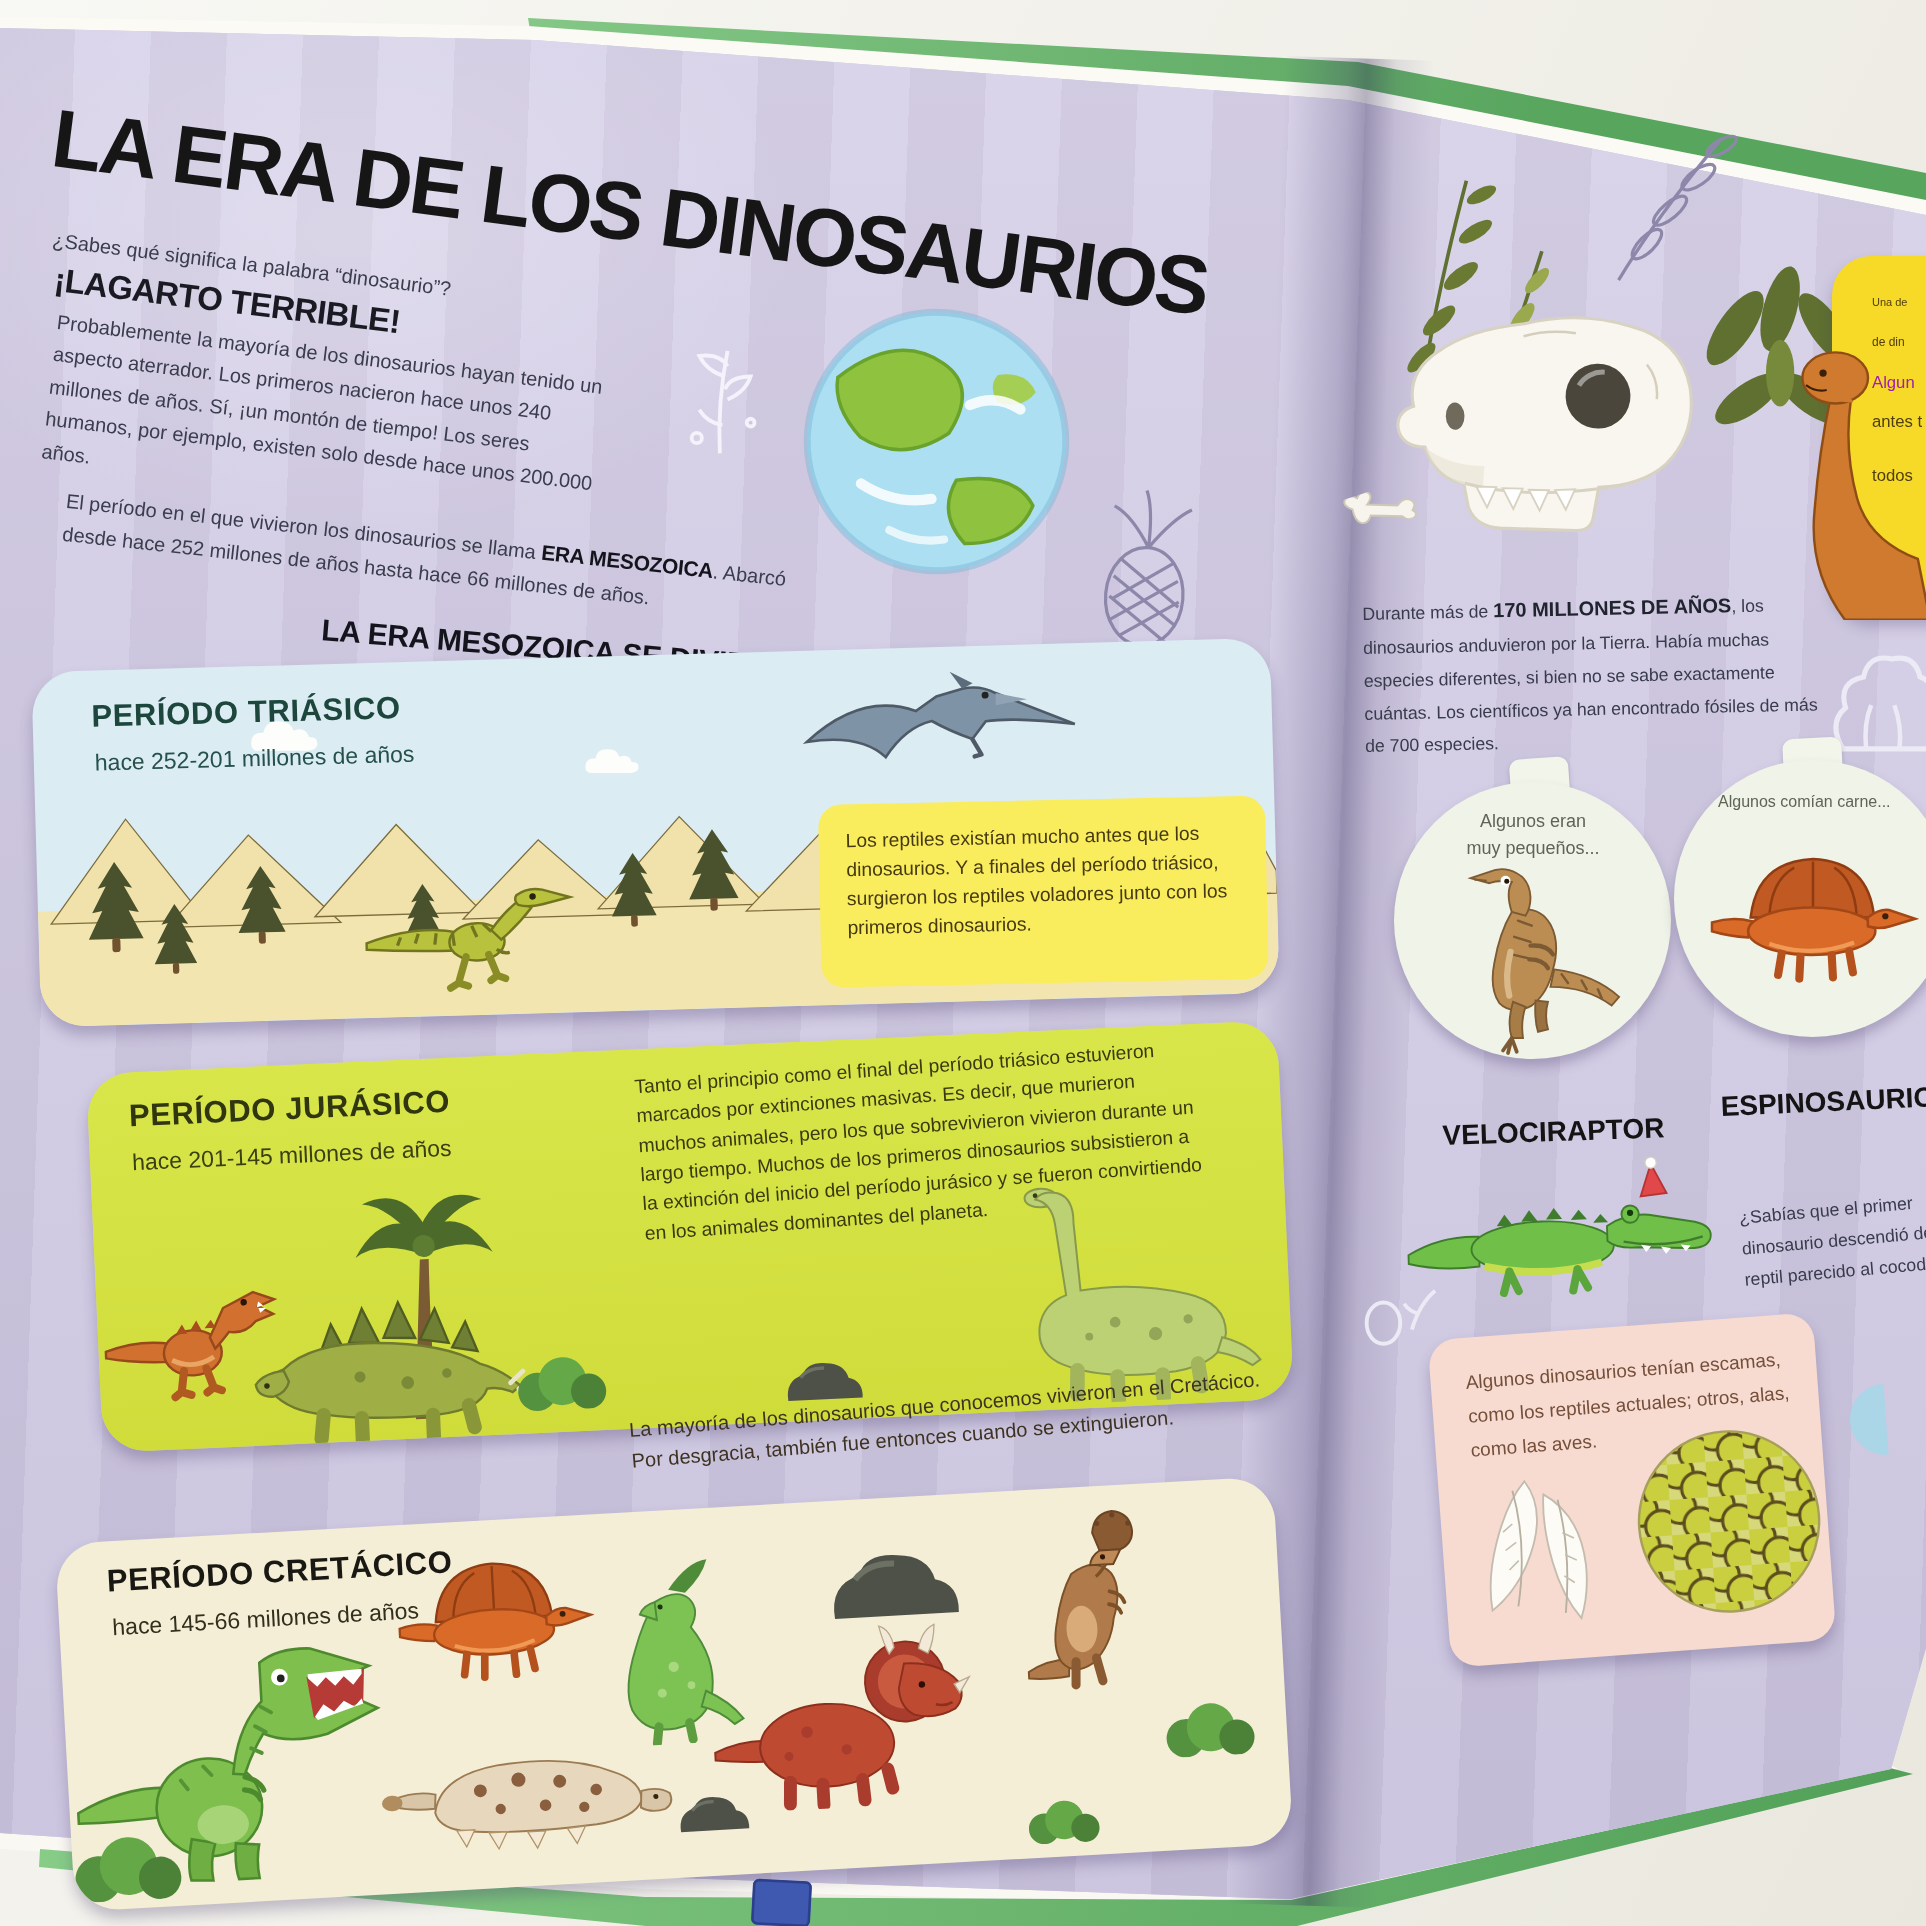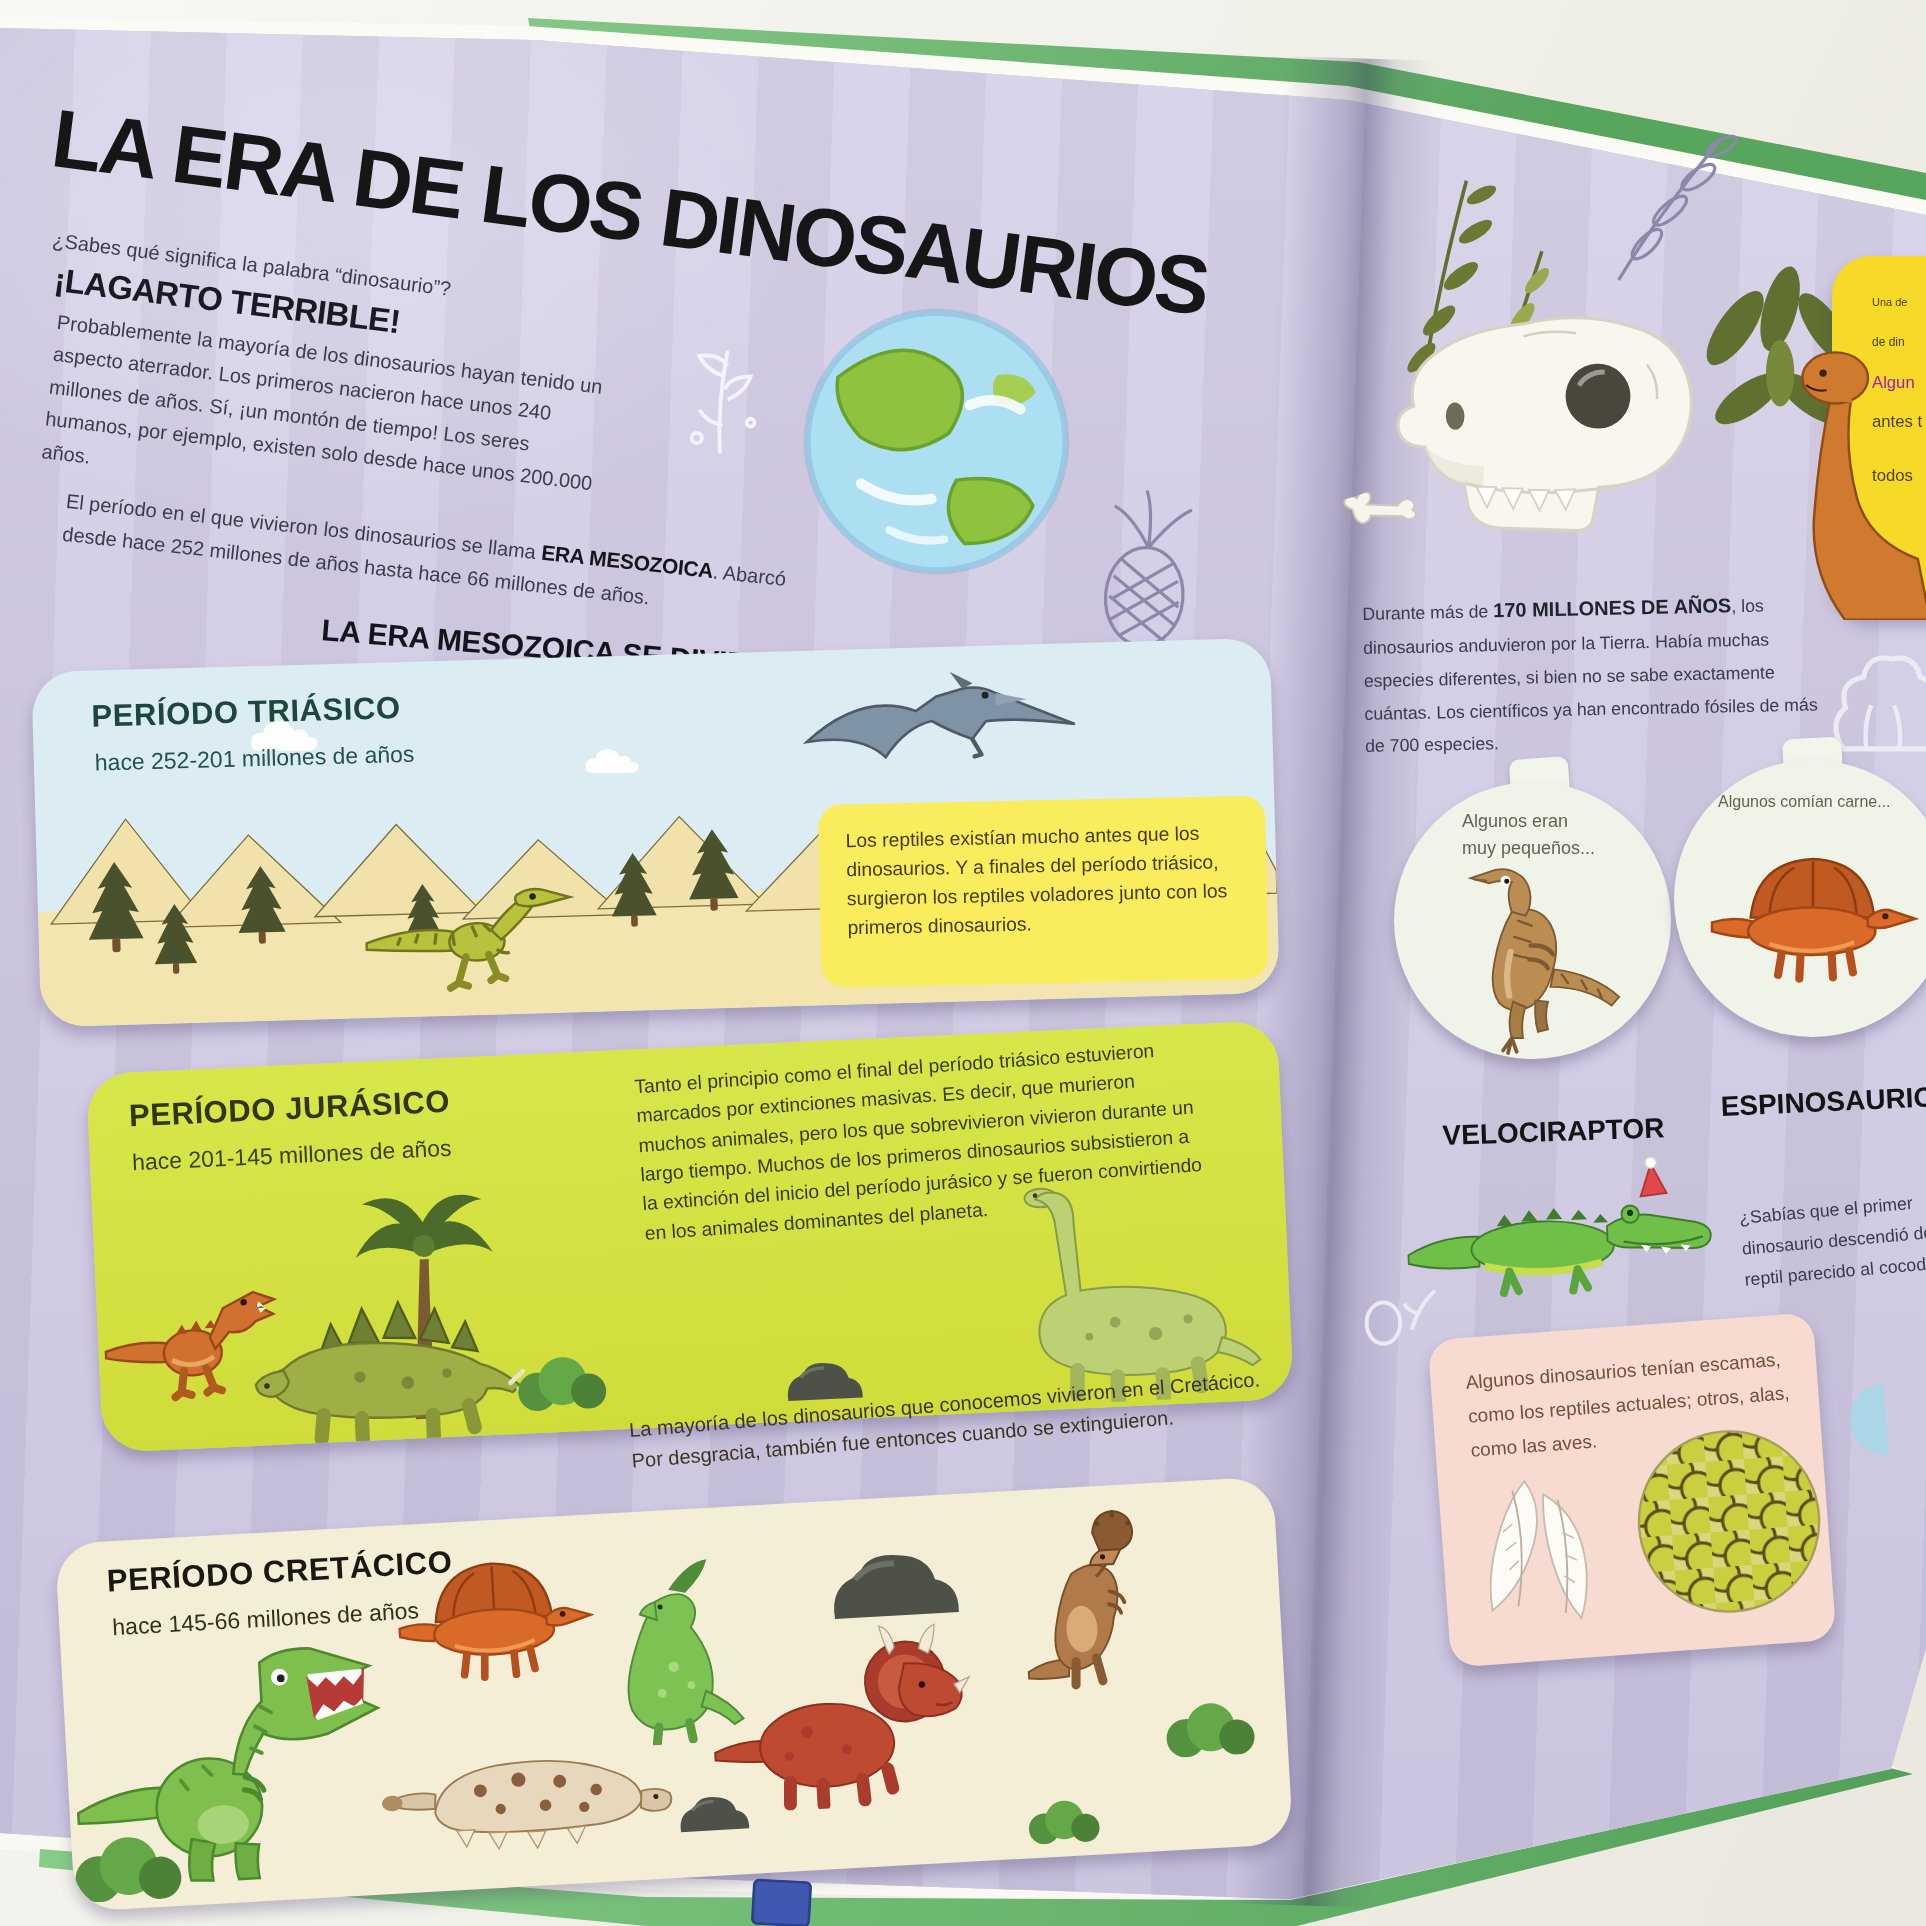"Algunos eran muy pequeños..." div.t { text-align: left -> center }
